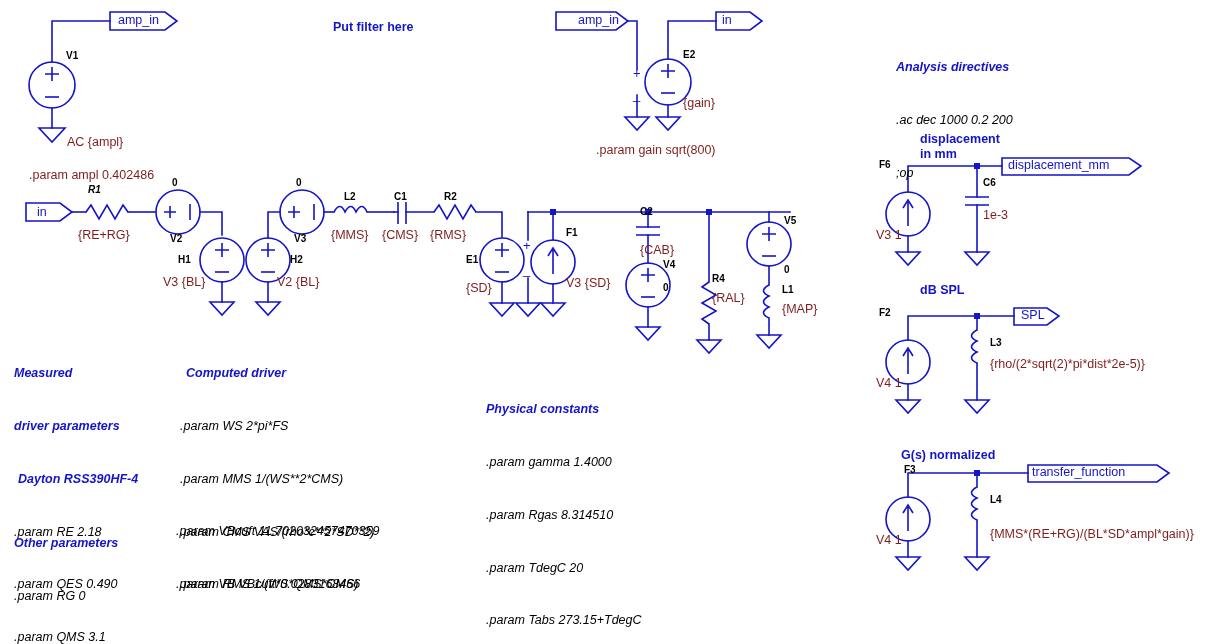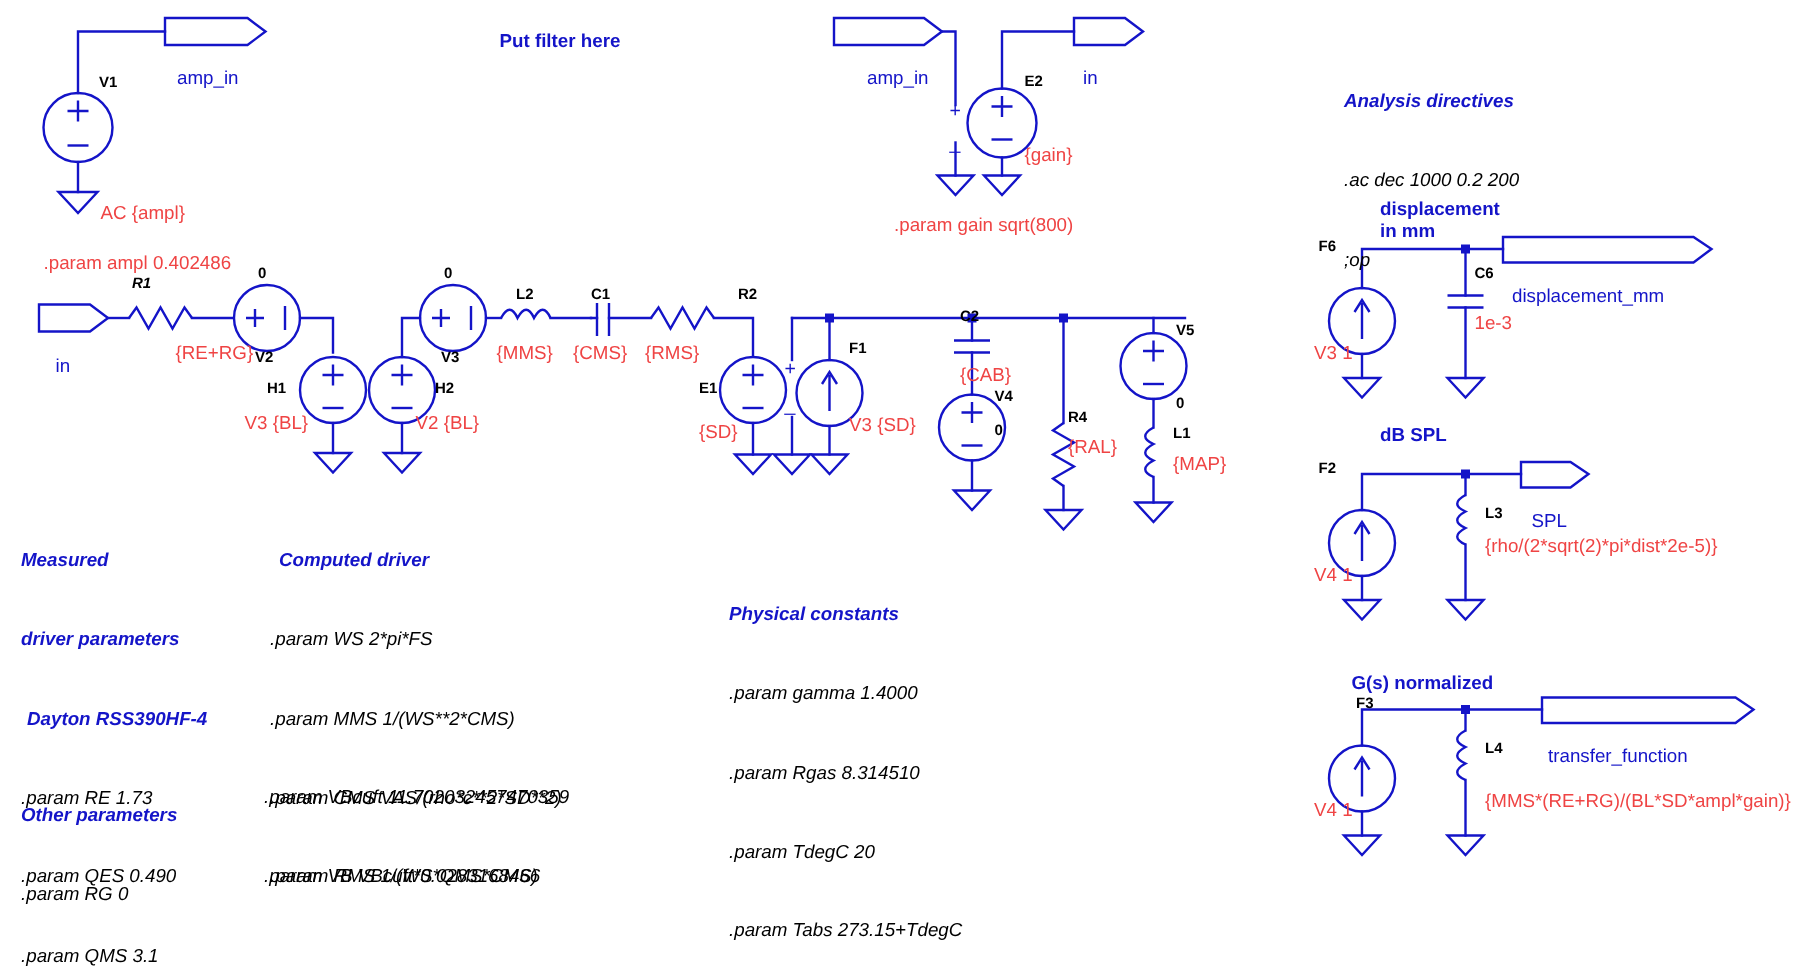"amp_in" .lbl.portxt { margin-top: 32px -> none }
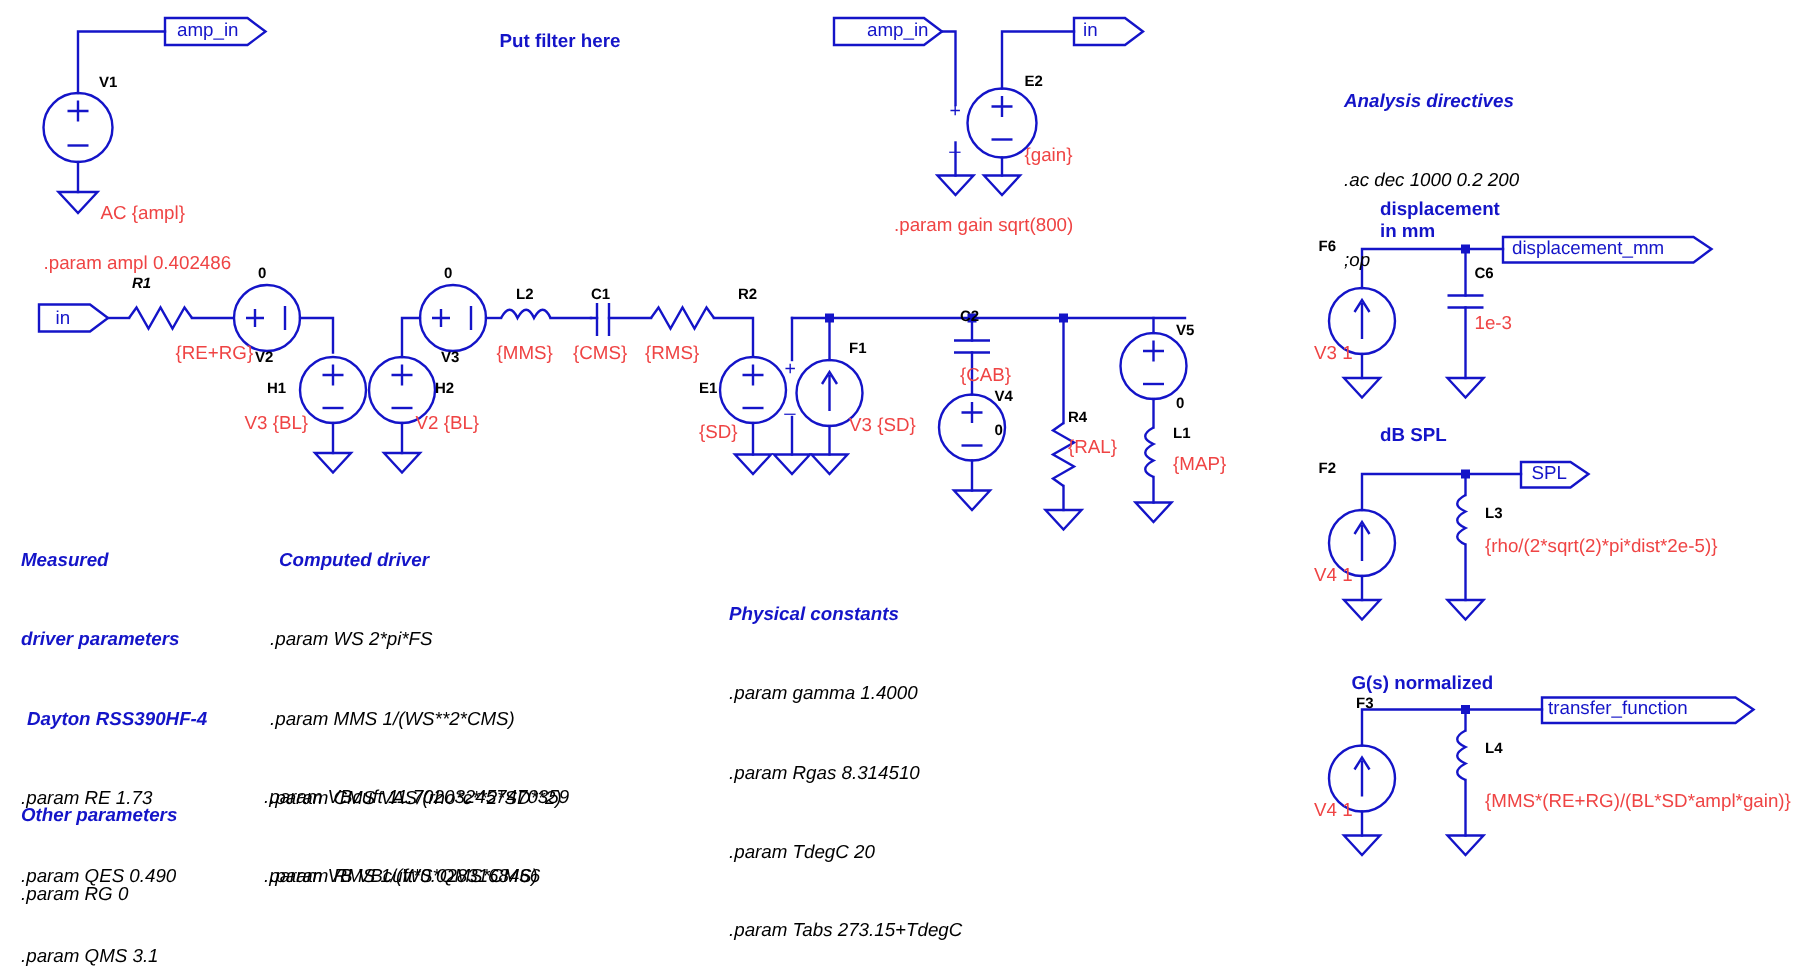"{gain}" .lbl.val { color: #ef4444 -> #7f1d1d }
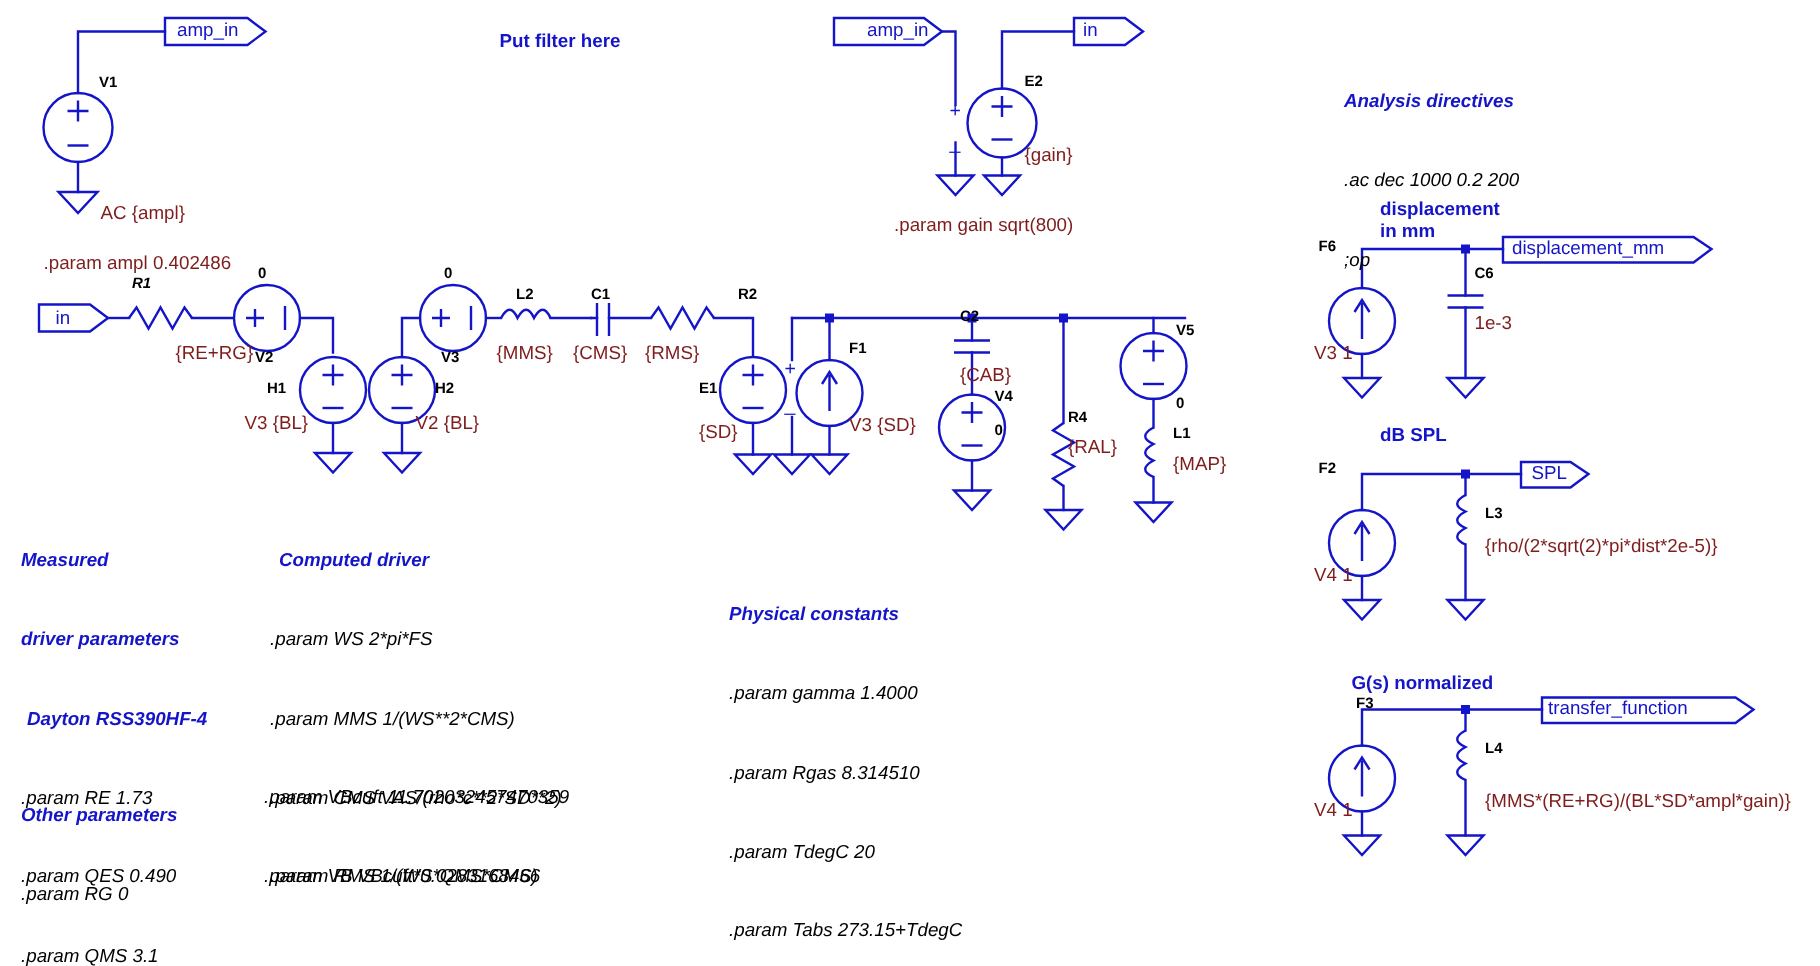"R2" div.lbl { margin-left: 48px -> none }
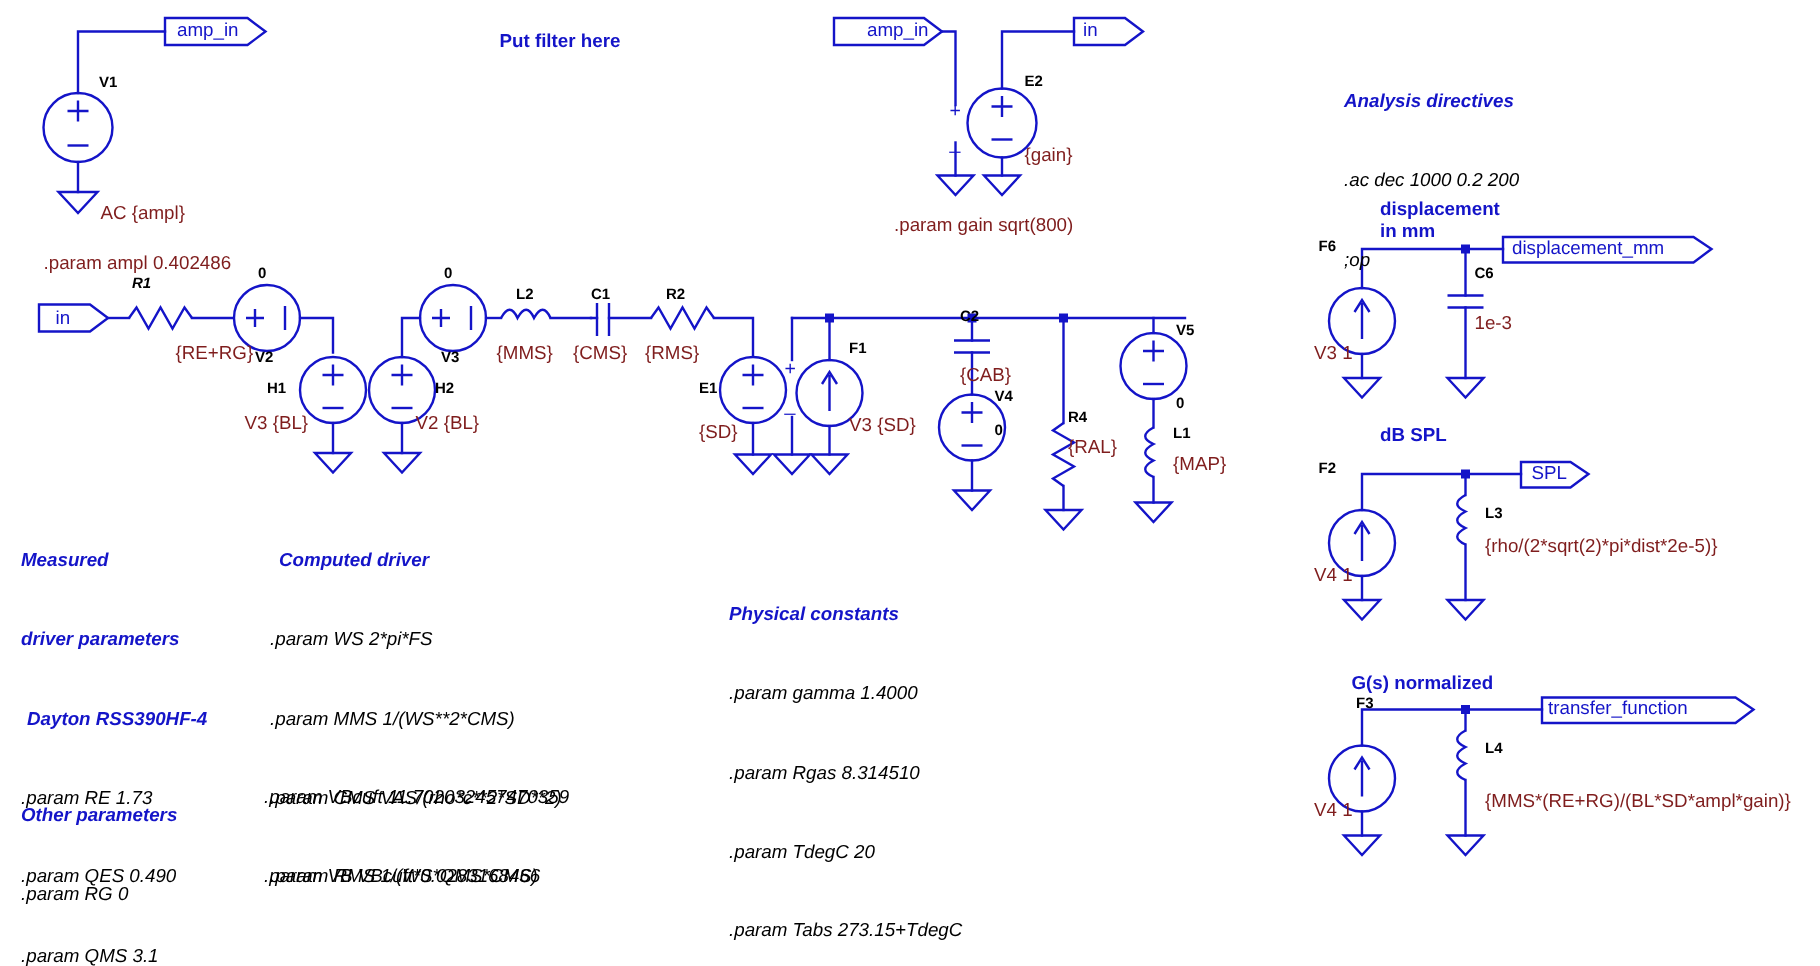"{RE+RG}" div.lbl { margin-left: 39px -> none }
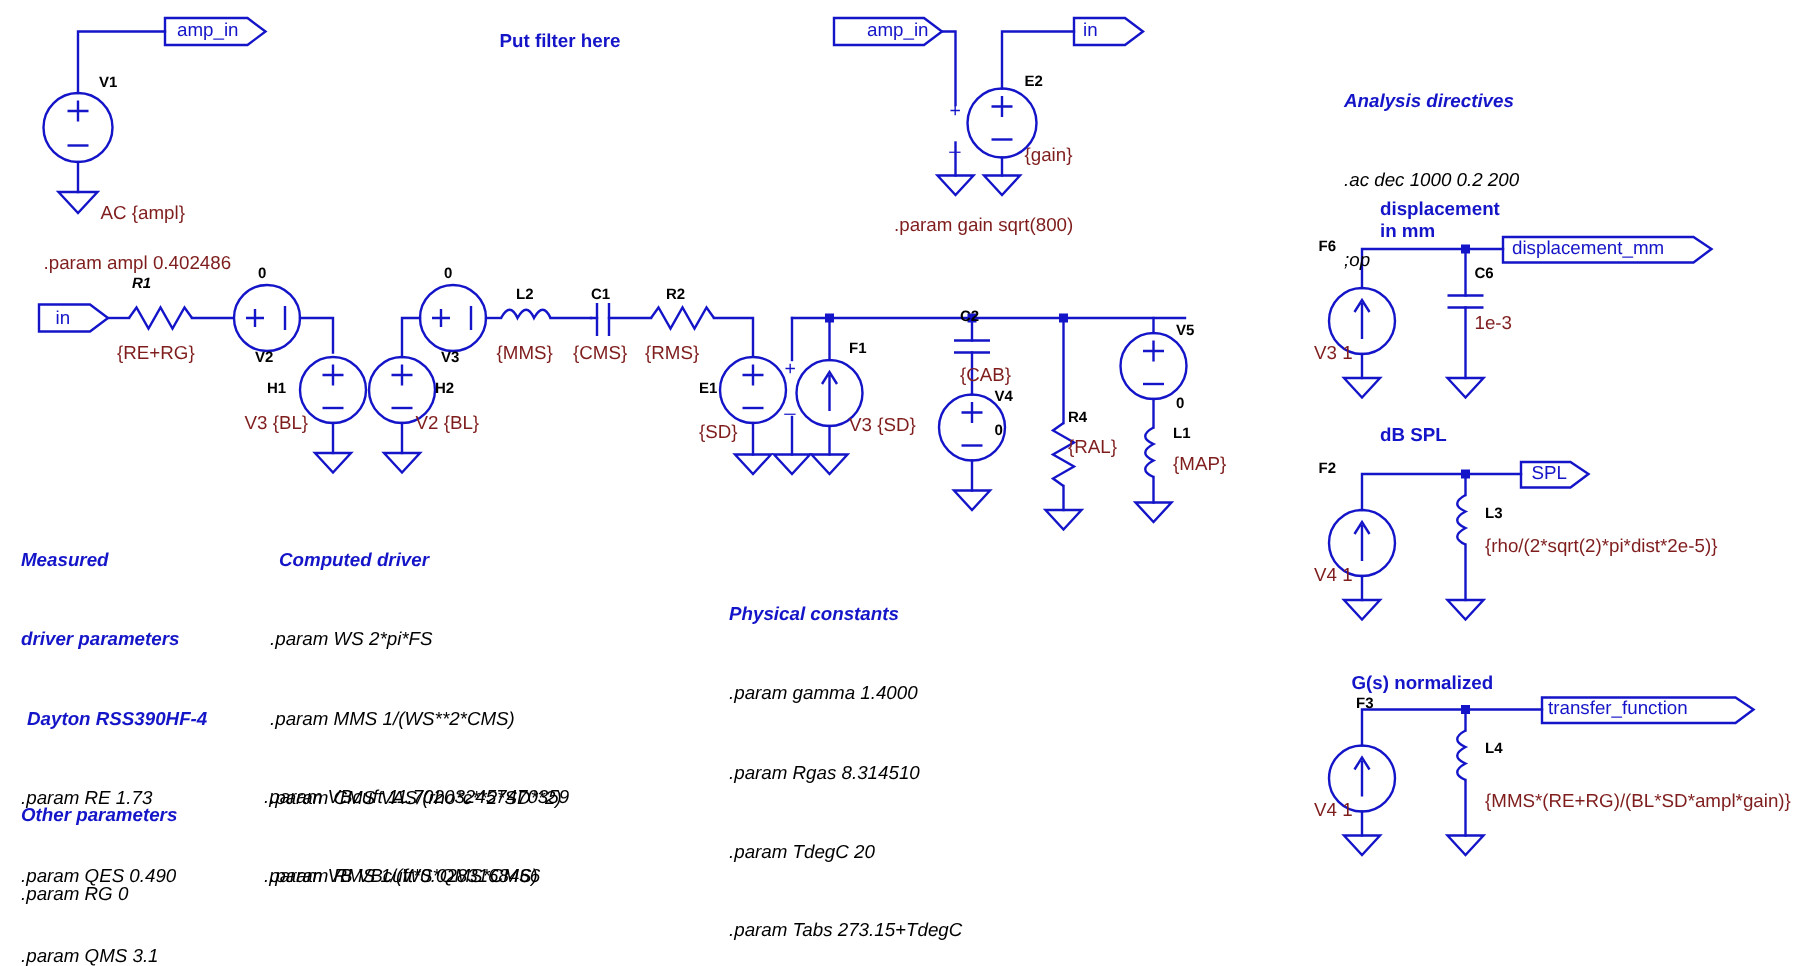".param RE 1.73" div.ln { text: 1.73 -> 2.18 }
